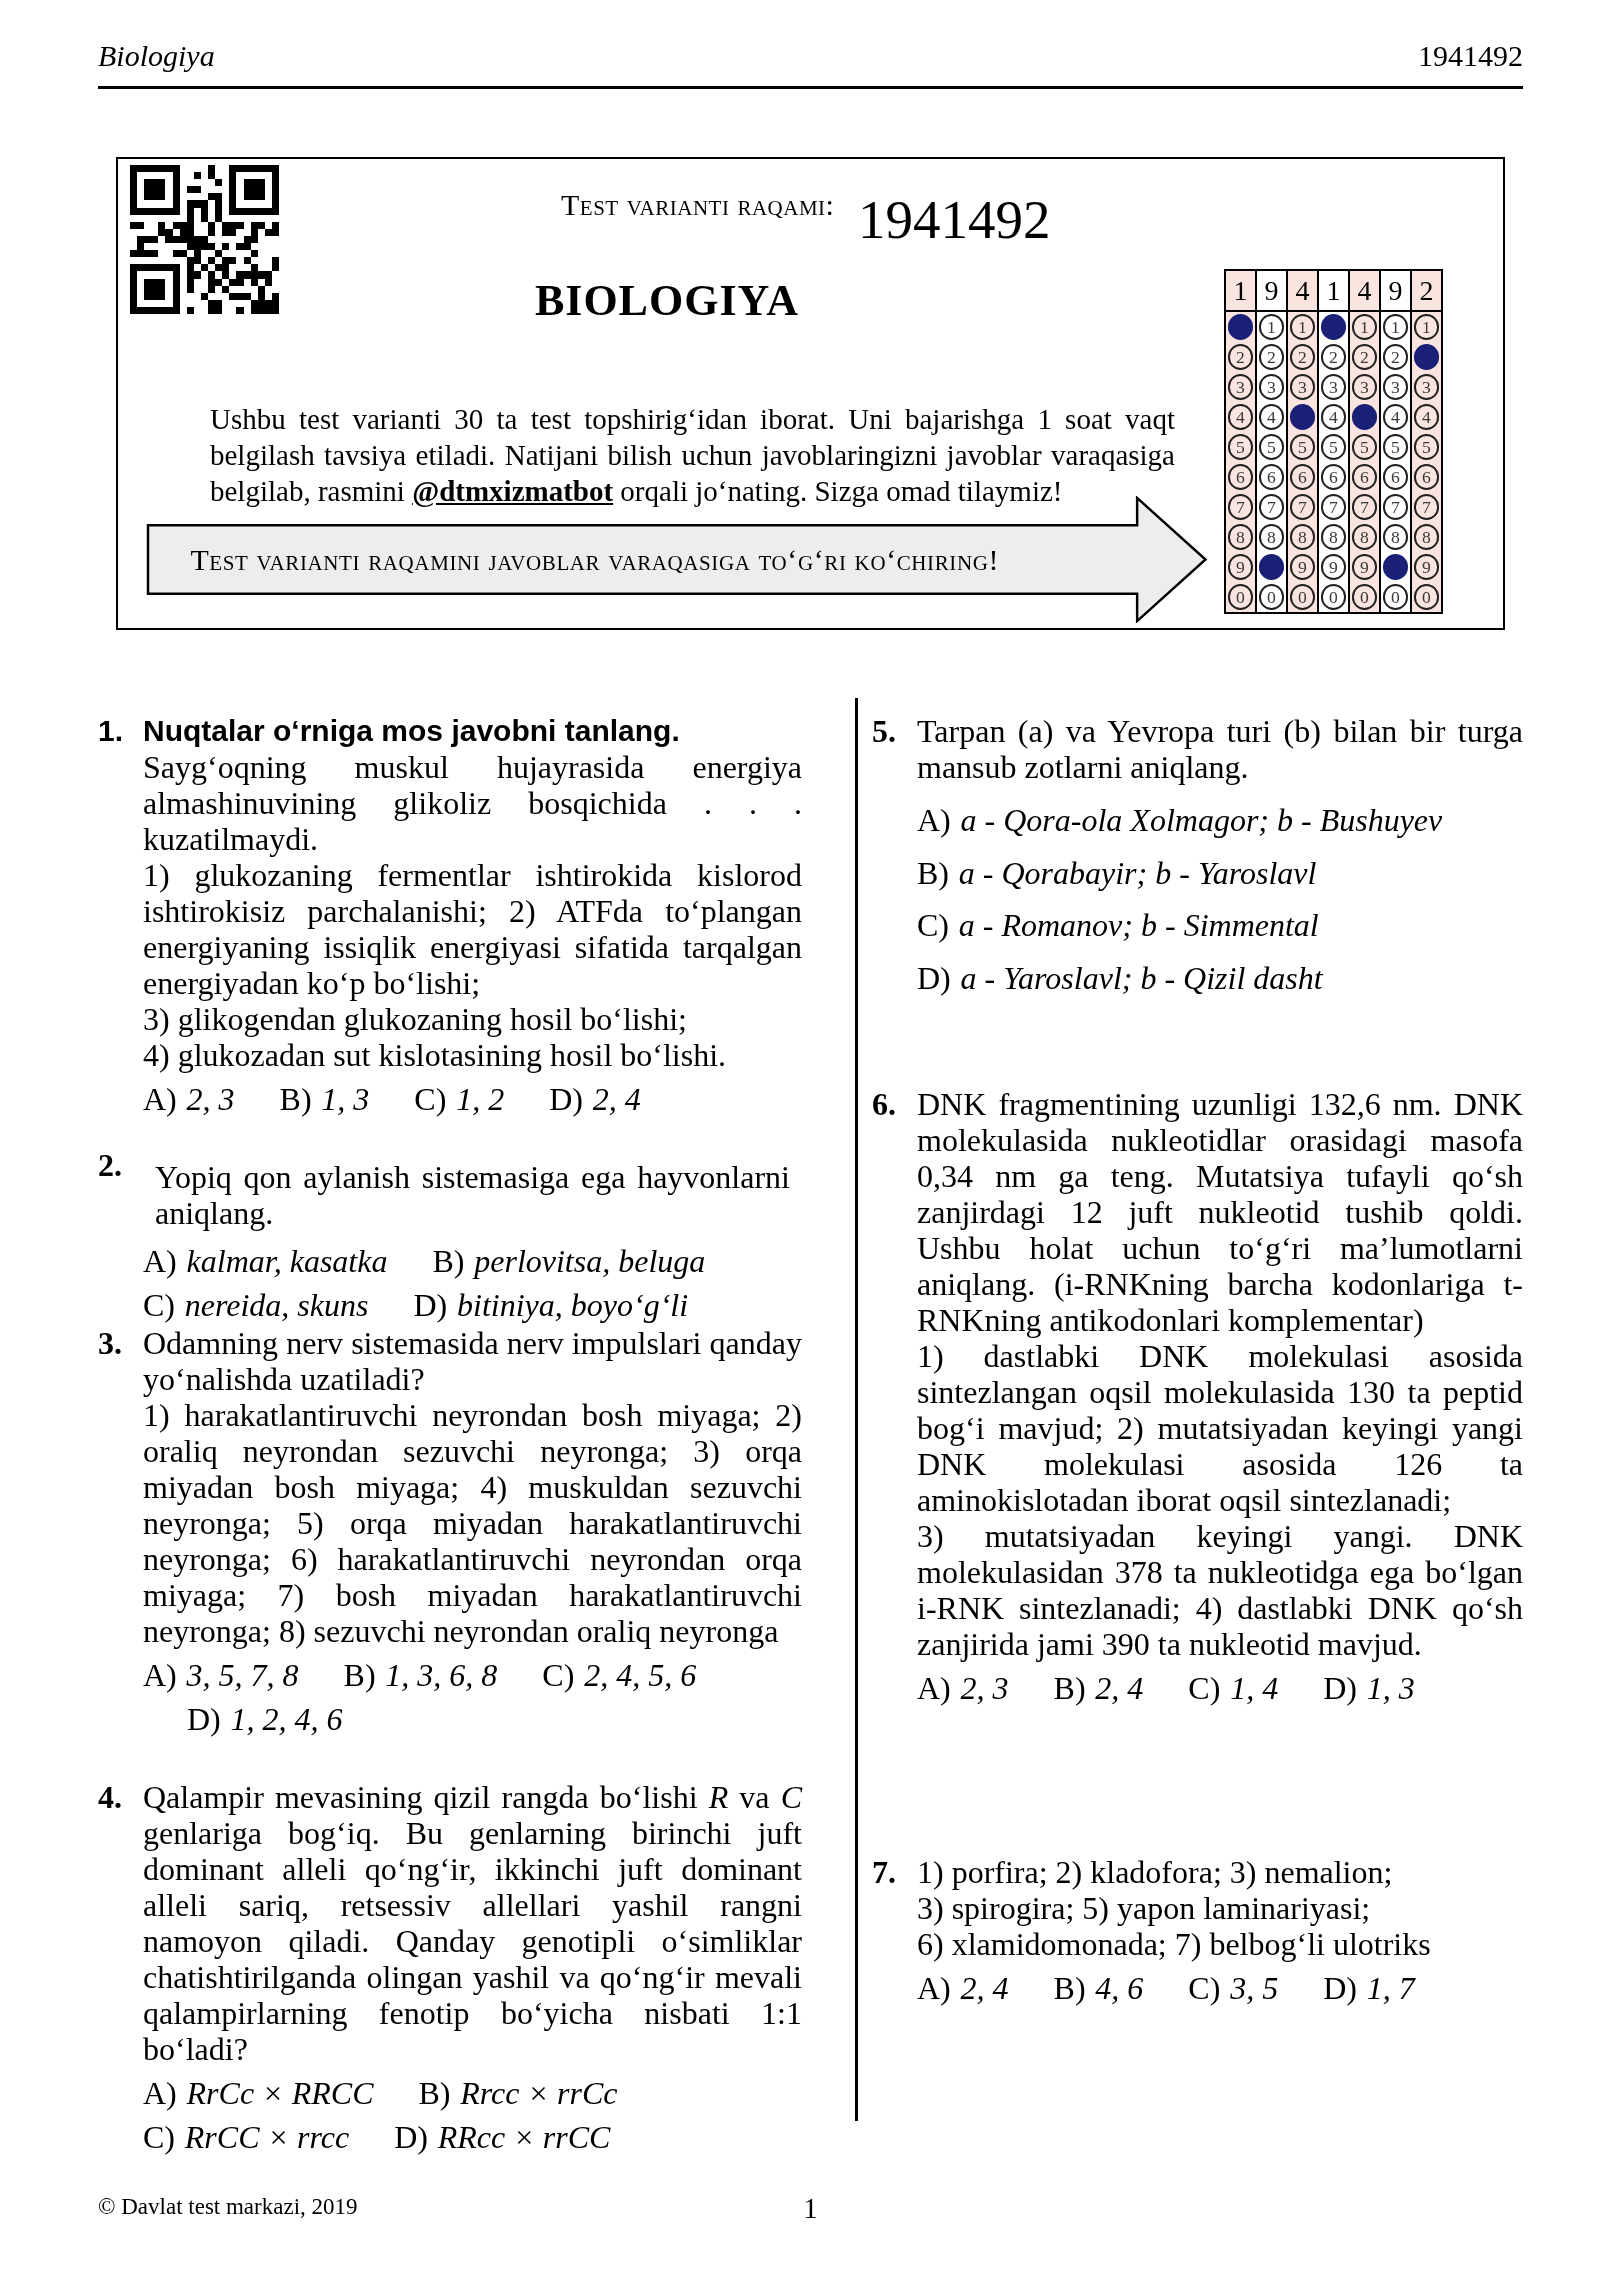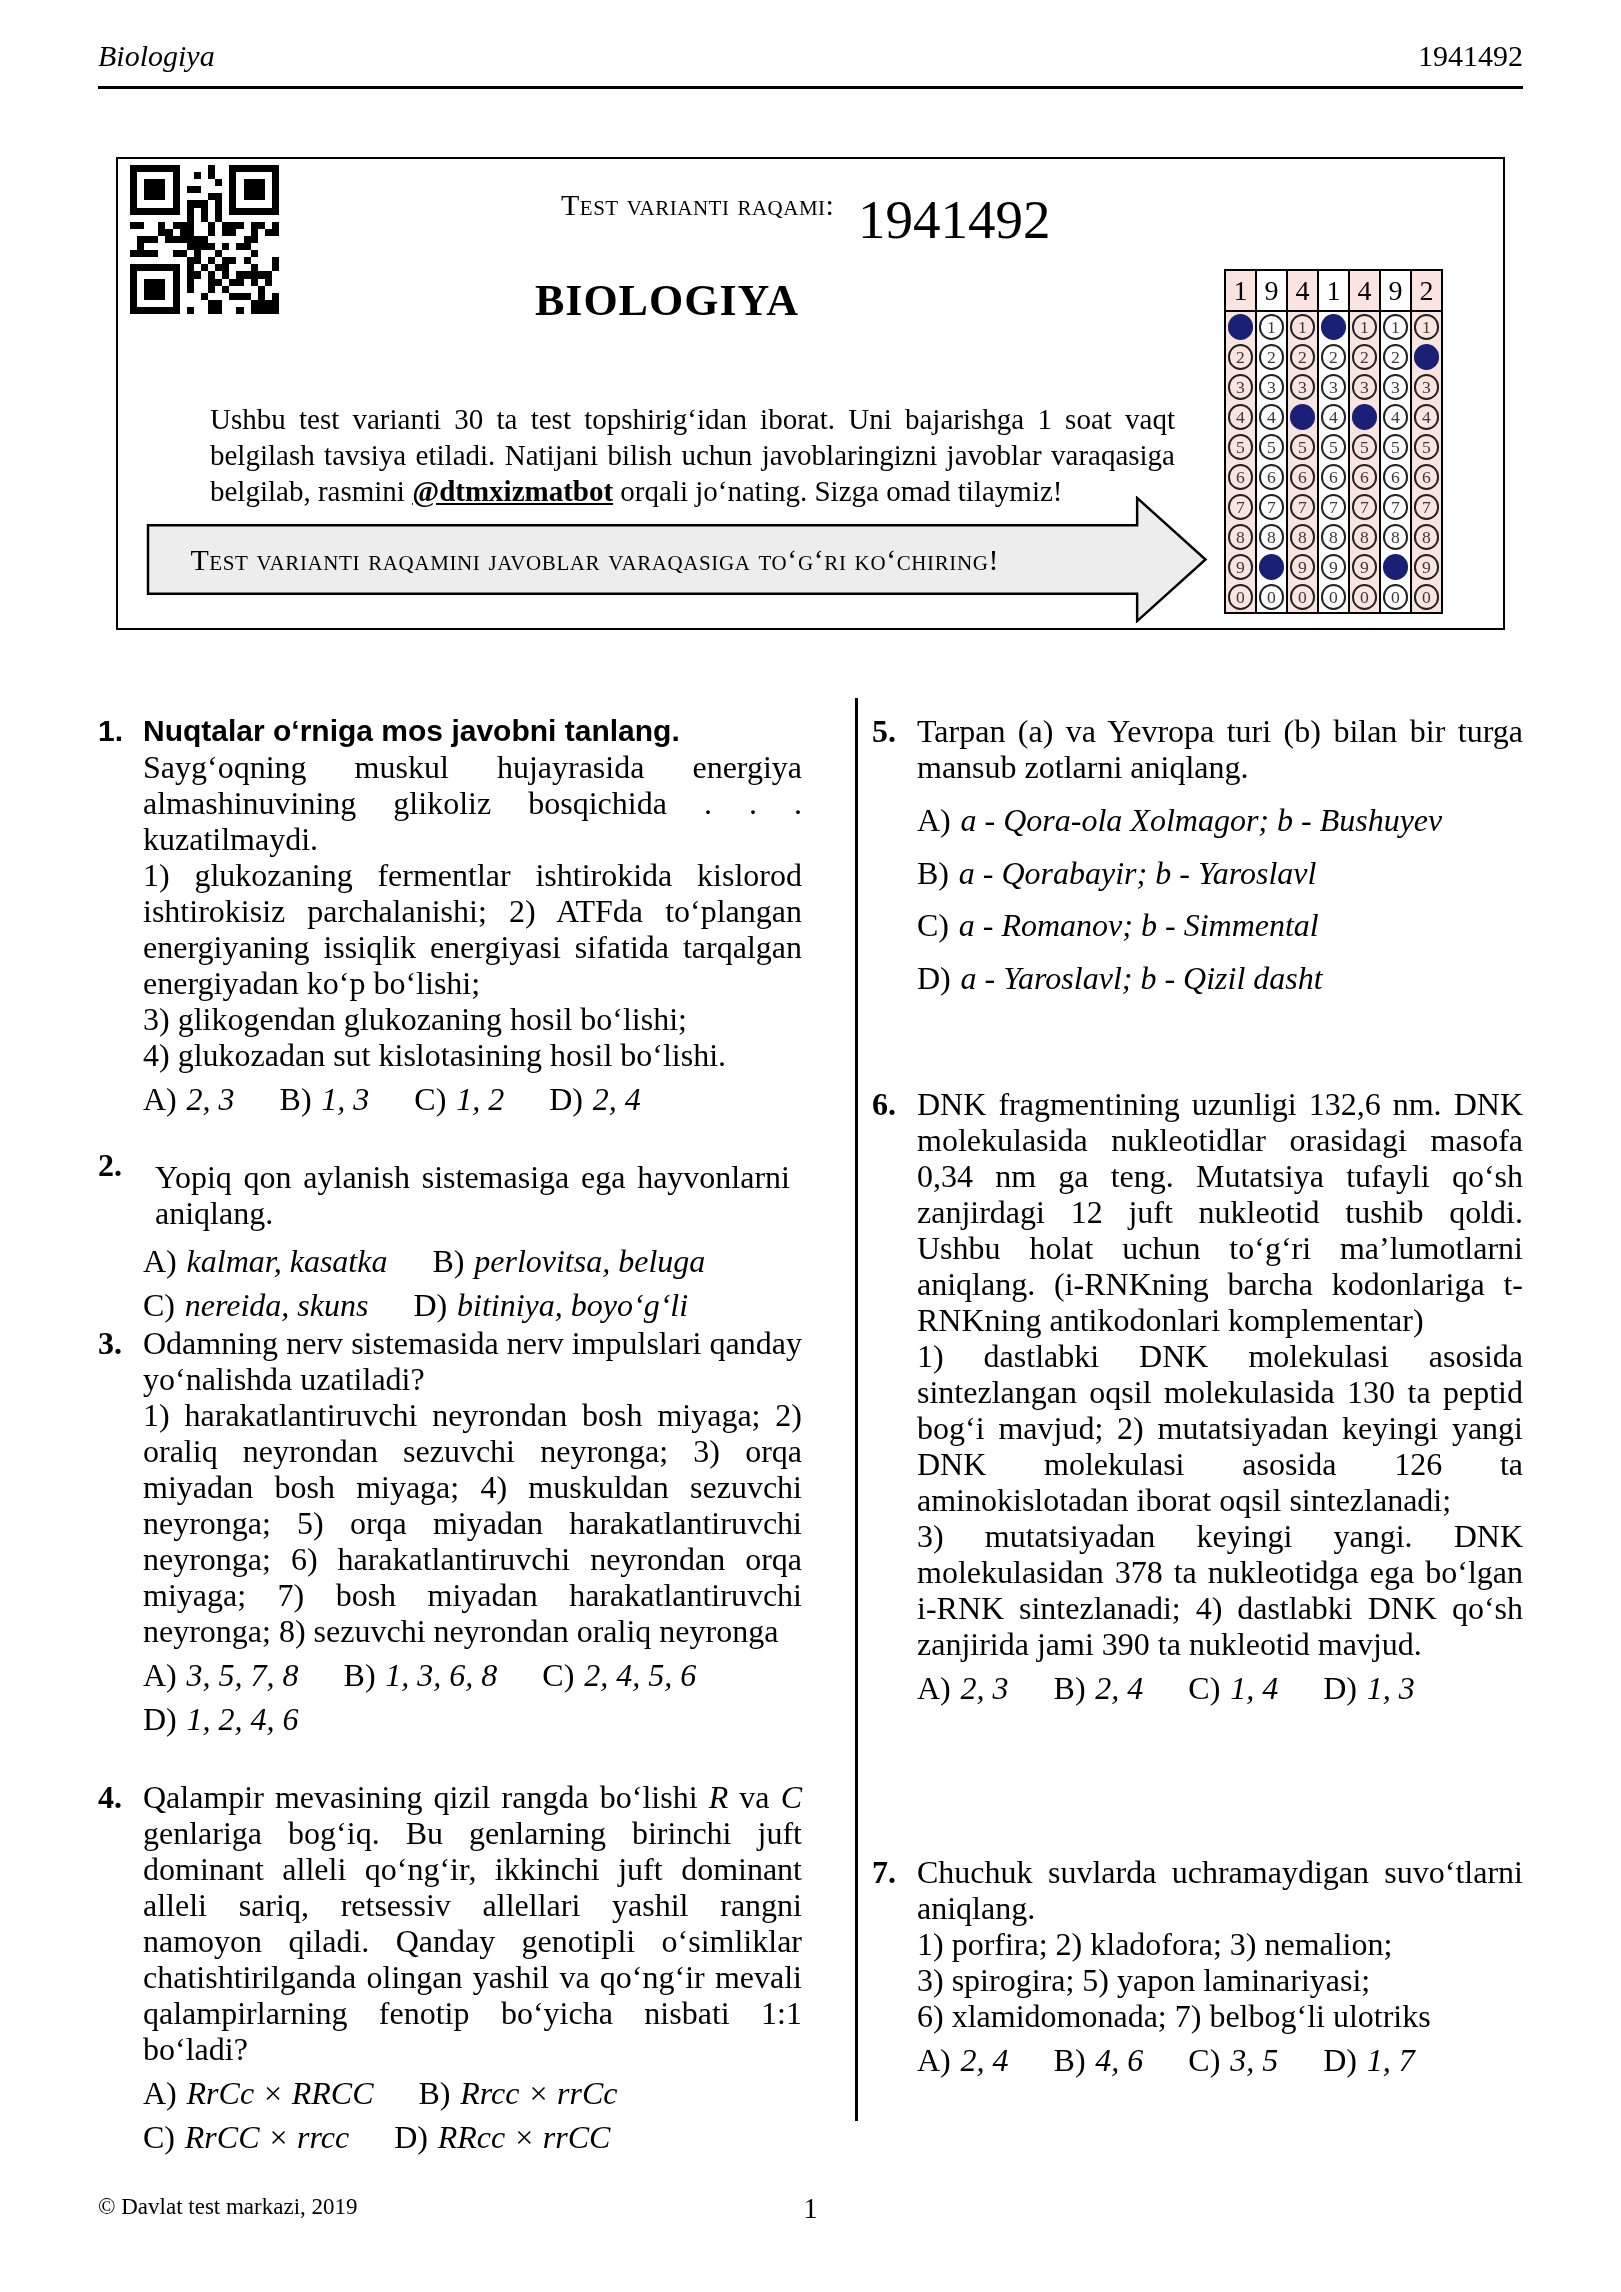"D) 1, 2, 4, 6" p.opts { margin-left: none -> 44px }
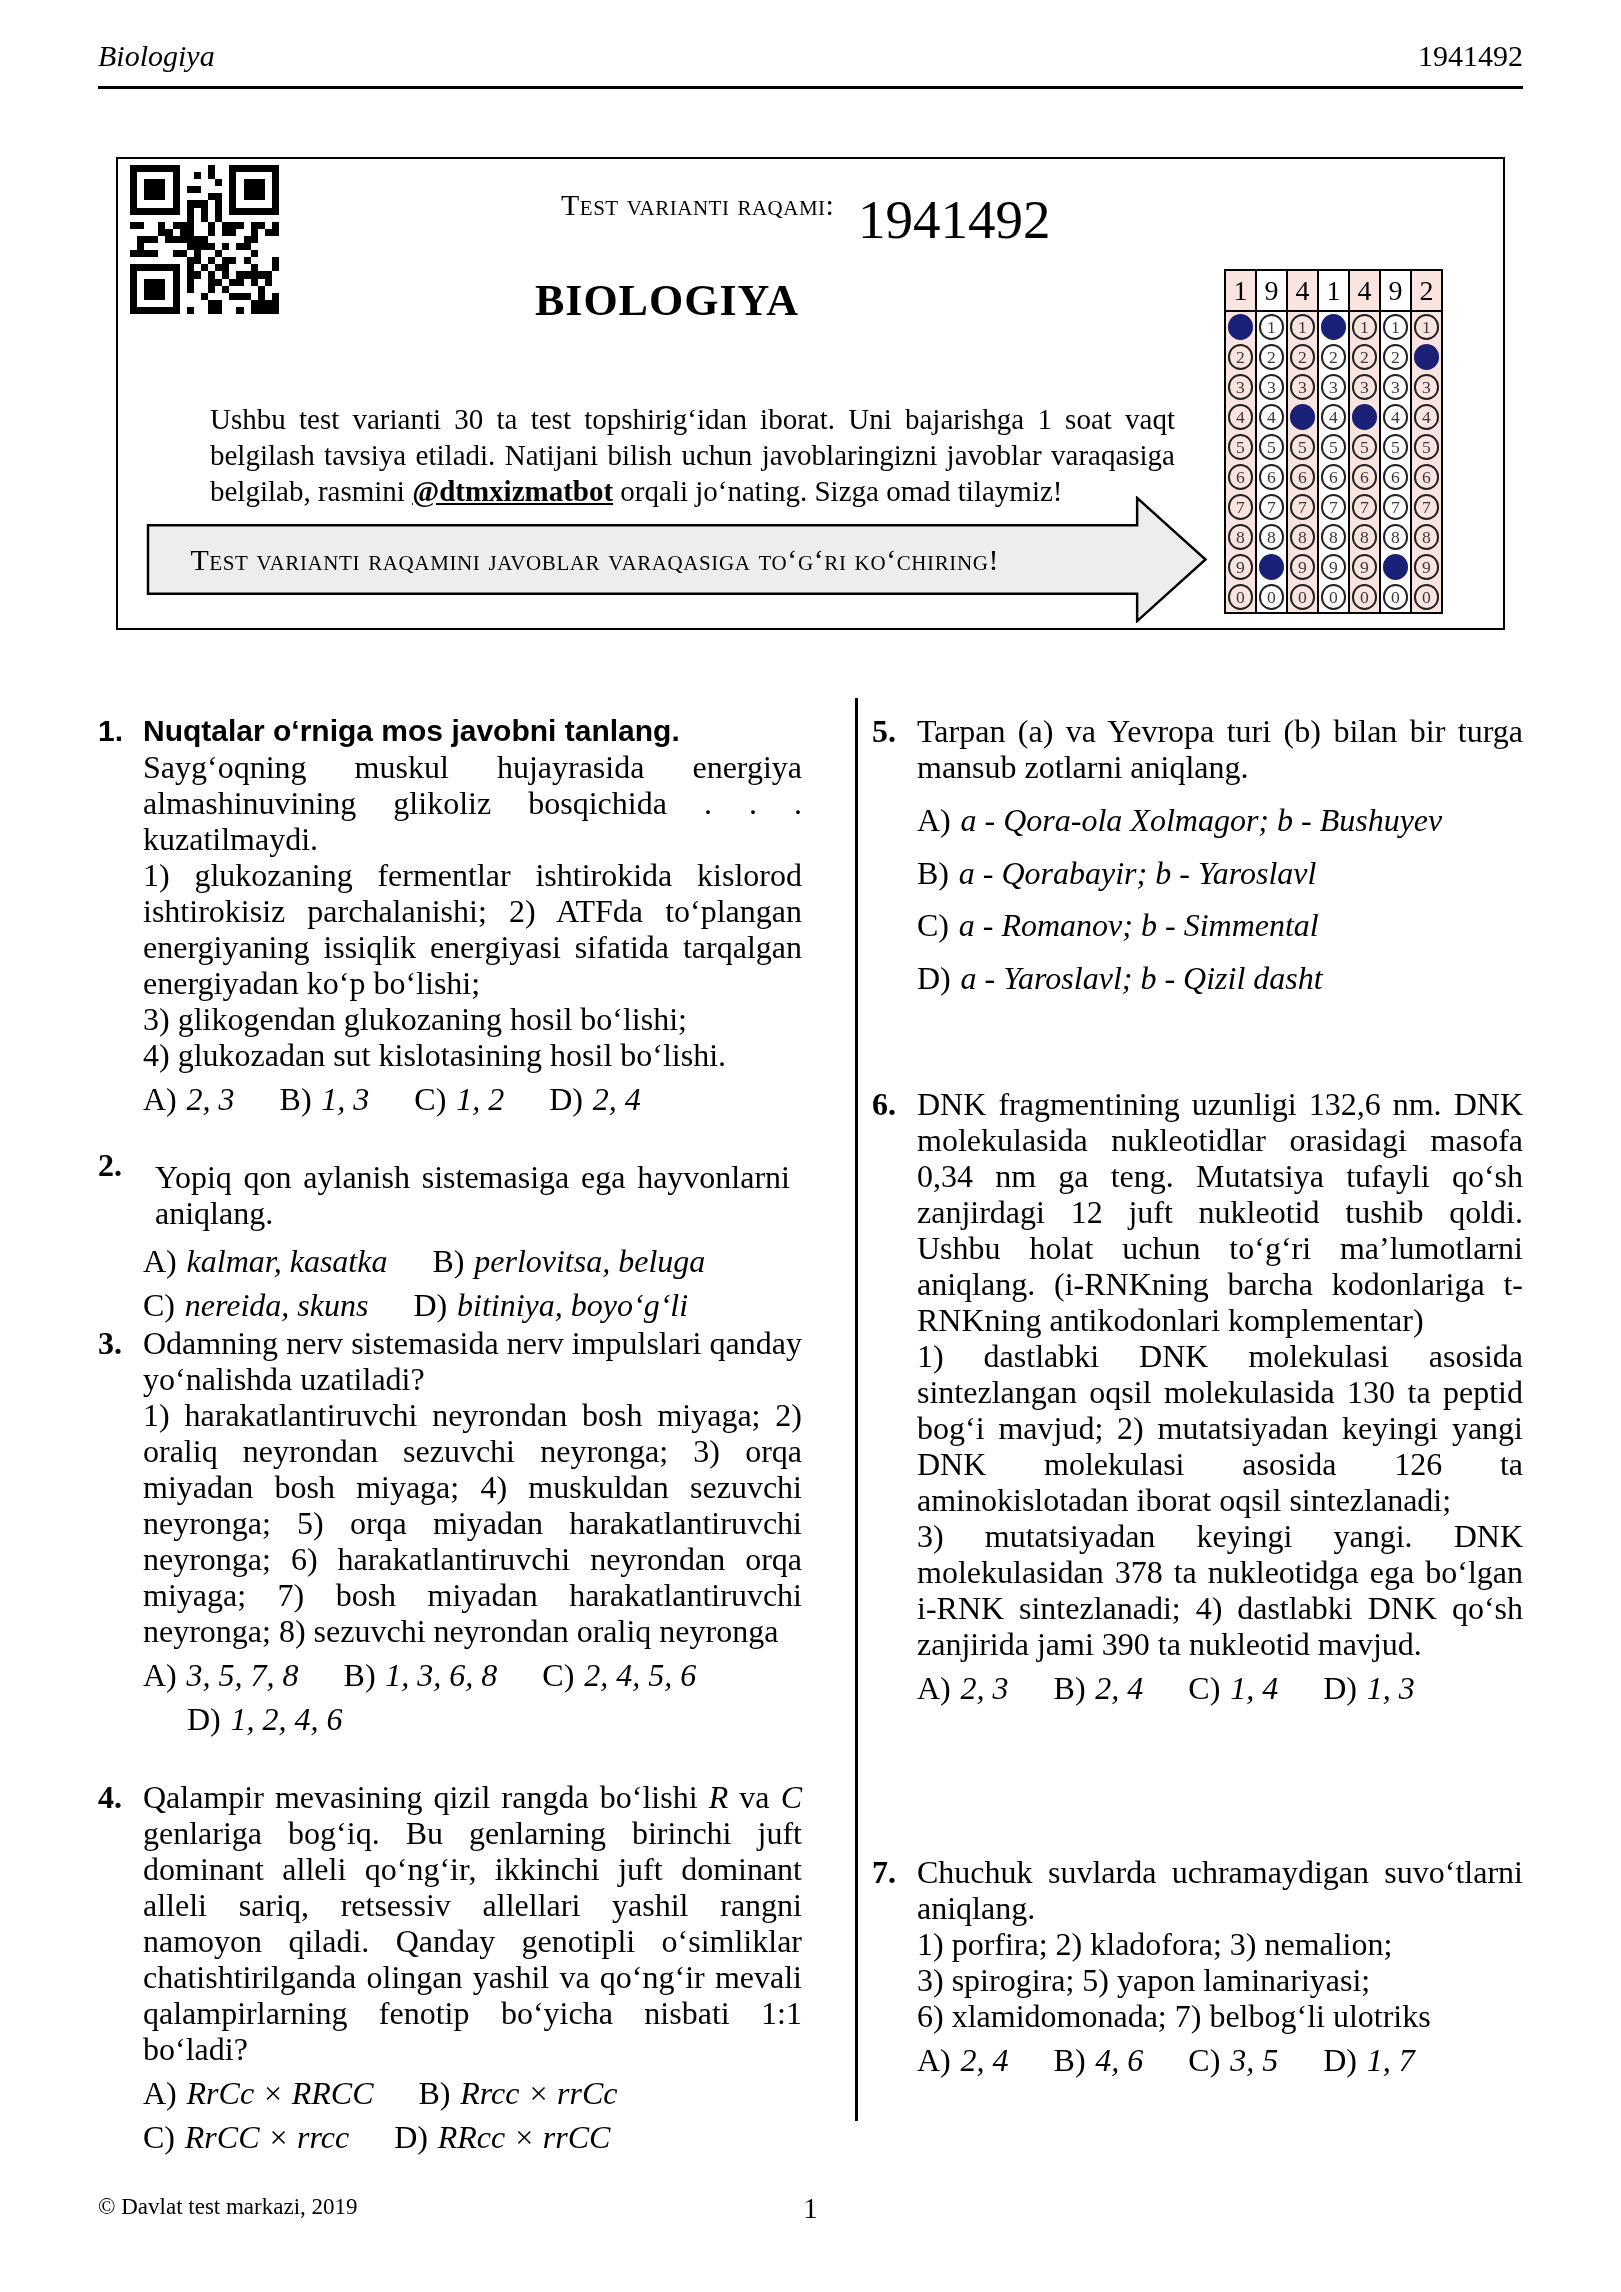"Chuchuk suvlarda uchramaydigan" p.qpara { html: <p>Chuchuk suvlarda uchramaydigan suvo‘tlarni aniqlang.</p> -> none }
